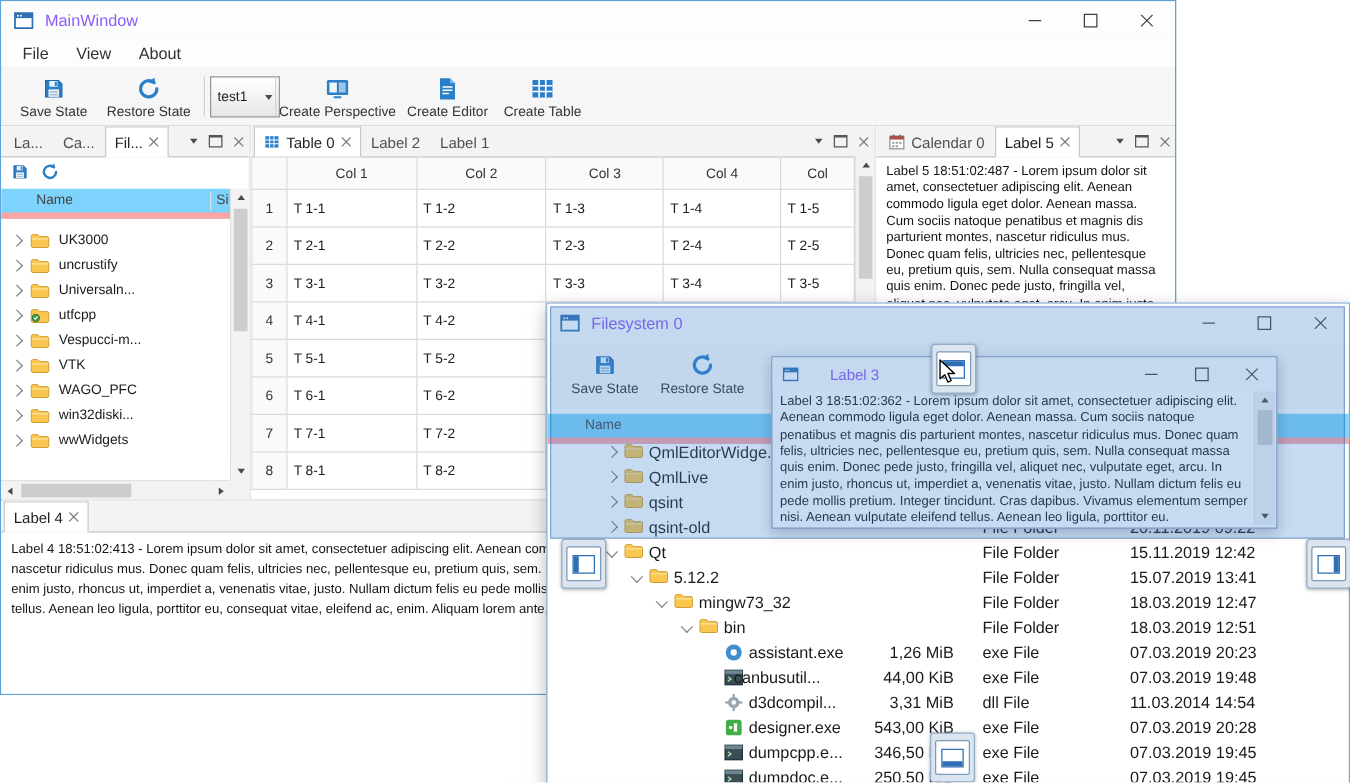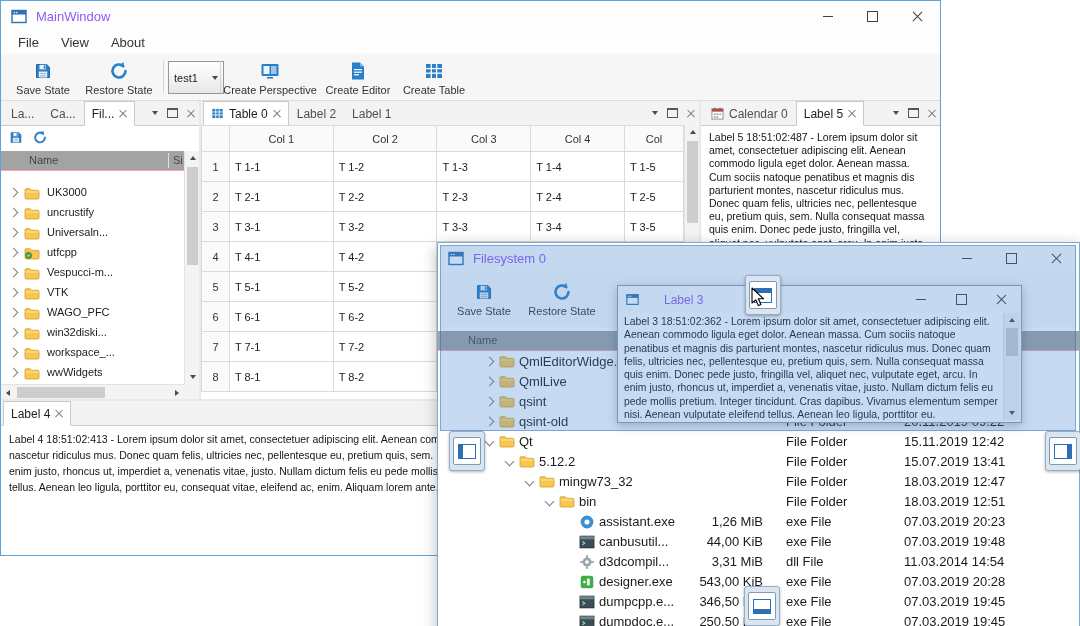"Name" .col-header { background: #a3a3a3 -> #7dd3fc; border-bottom: 1px solid #fca5a5 -> 5px solid #fca5a5 }
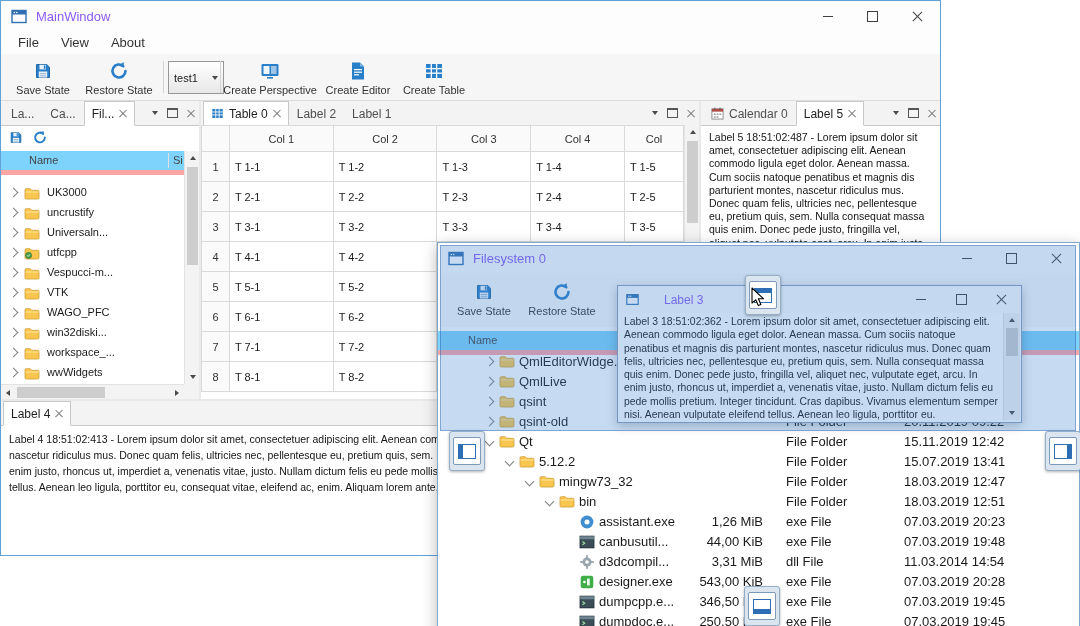"workspace_..." div.tree-row { html: <div> <div></div> <span><svg> <path></path> <path></path> </svg></span> <div>workspace_...</div> </div> -> none }
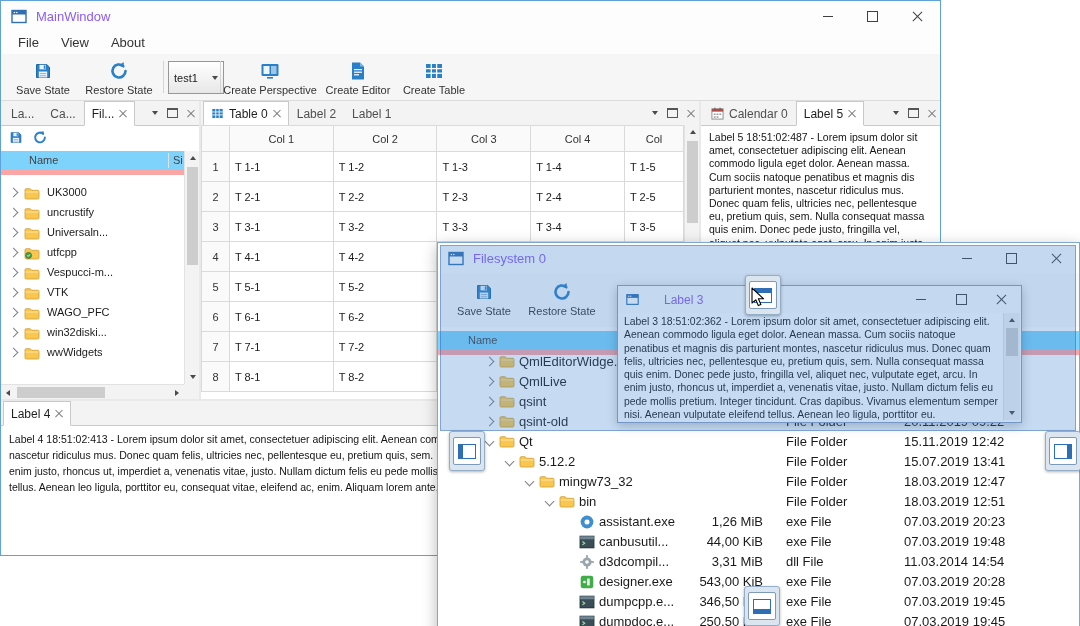"canbusutil..." div.fs-name { left: 161px -> 149px }
